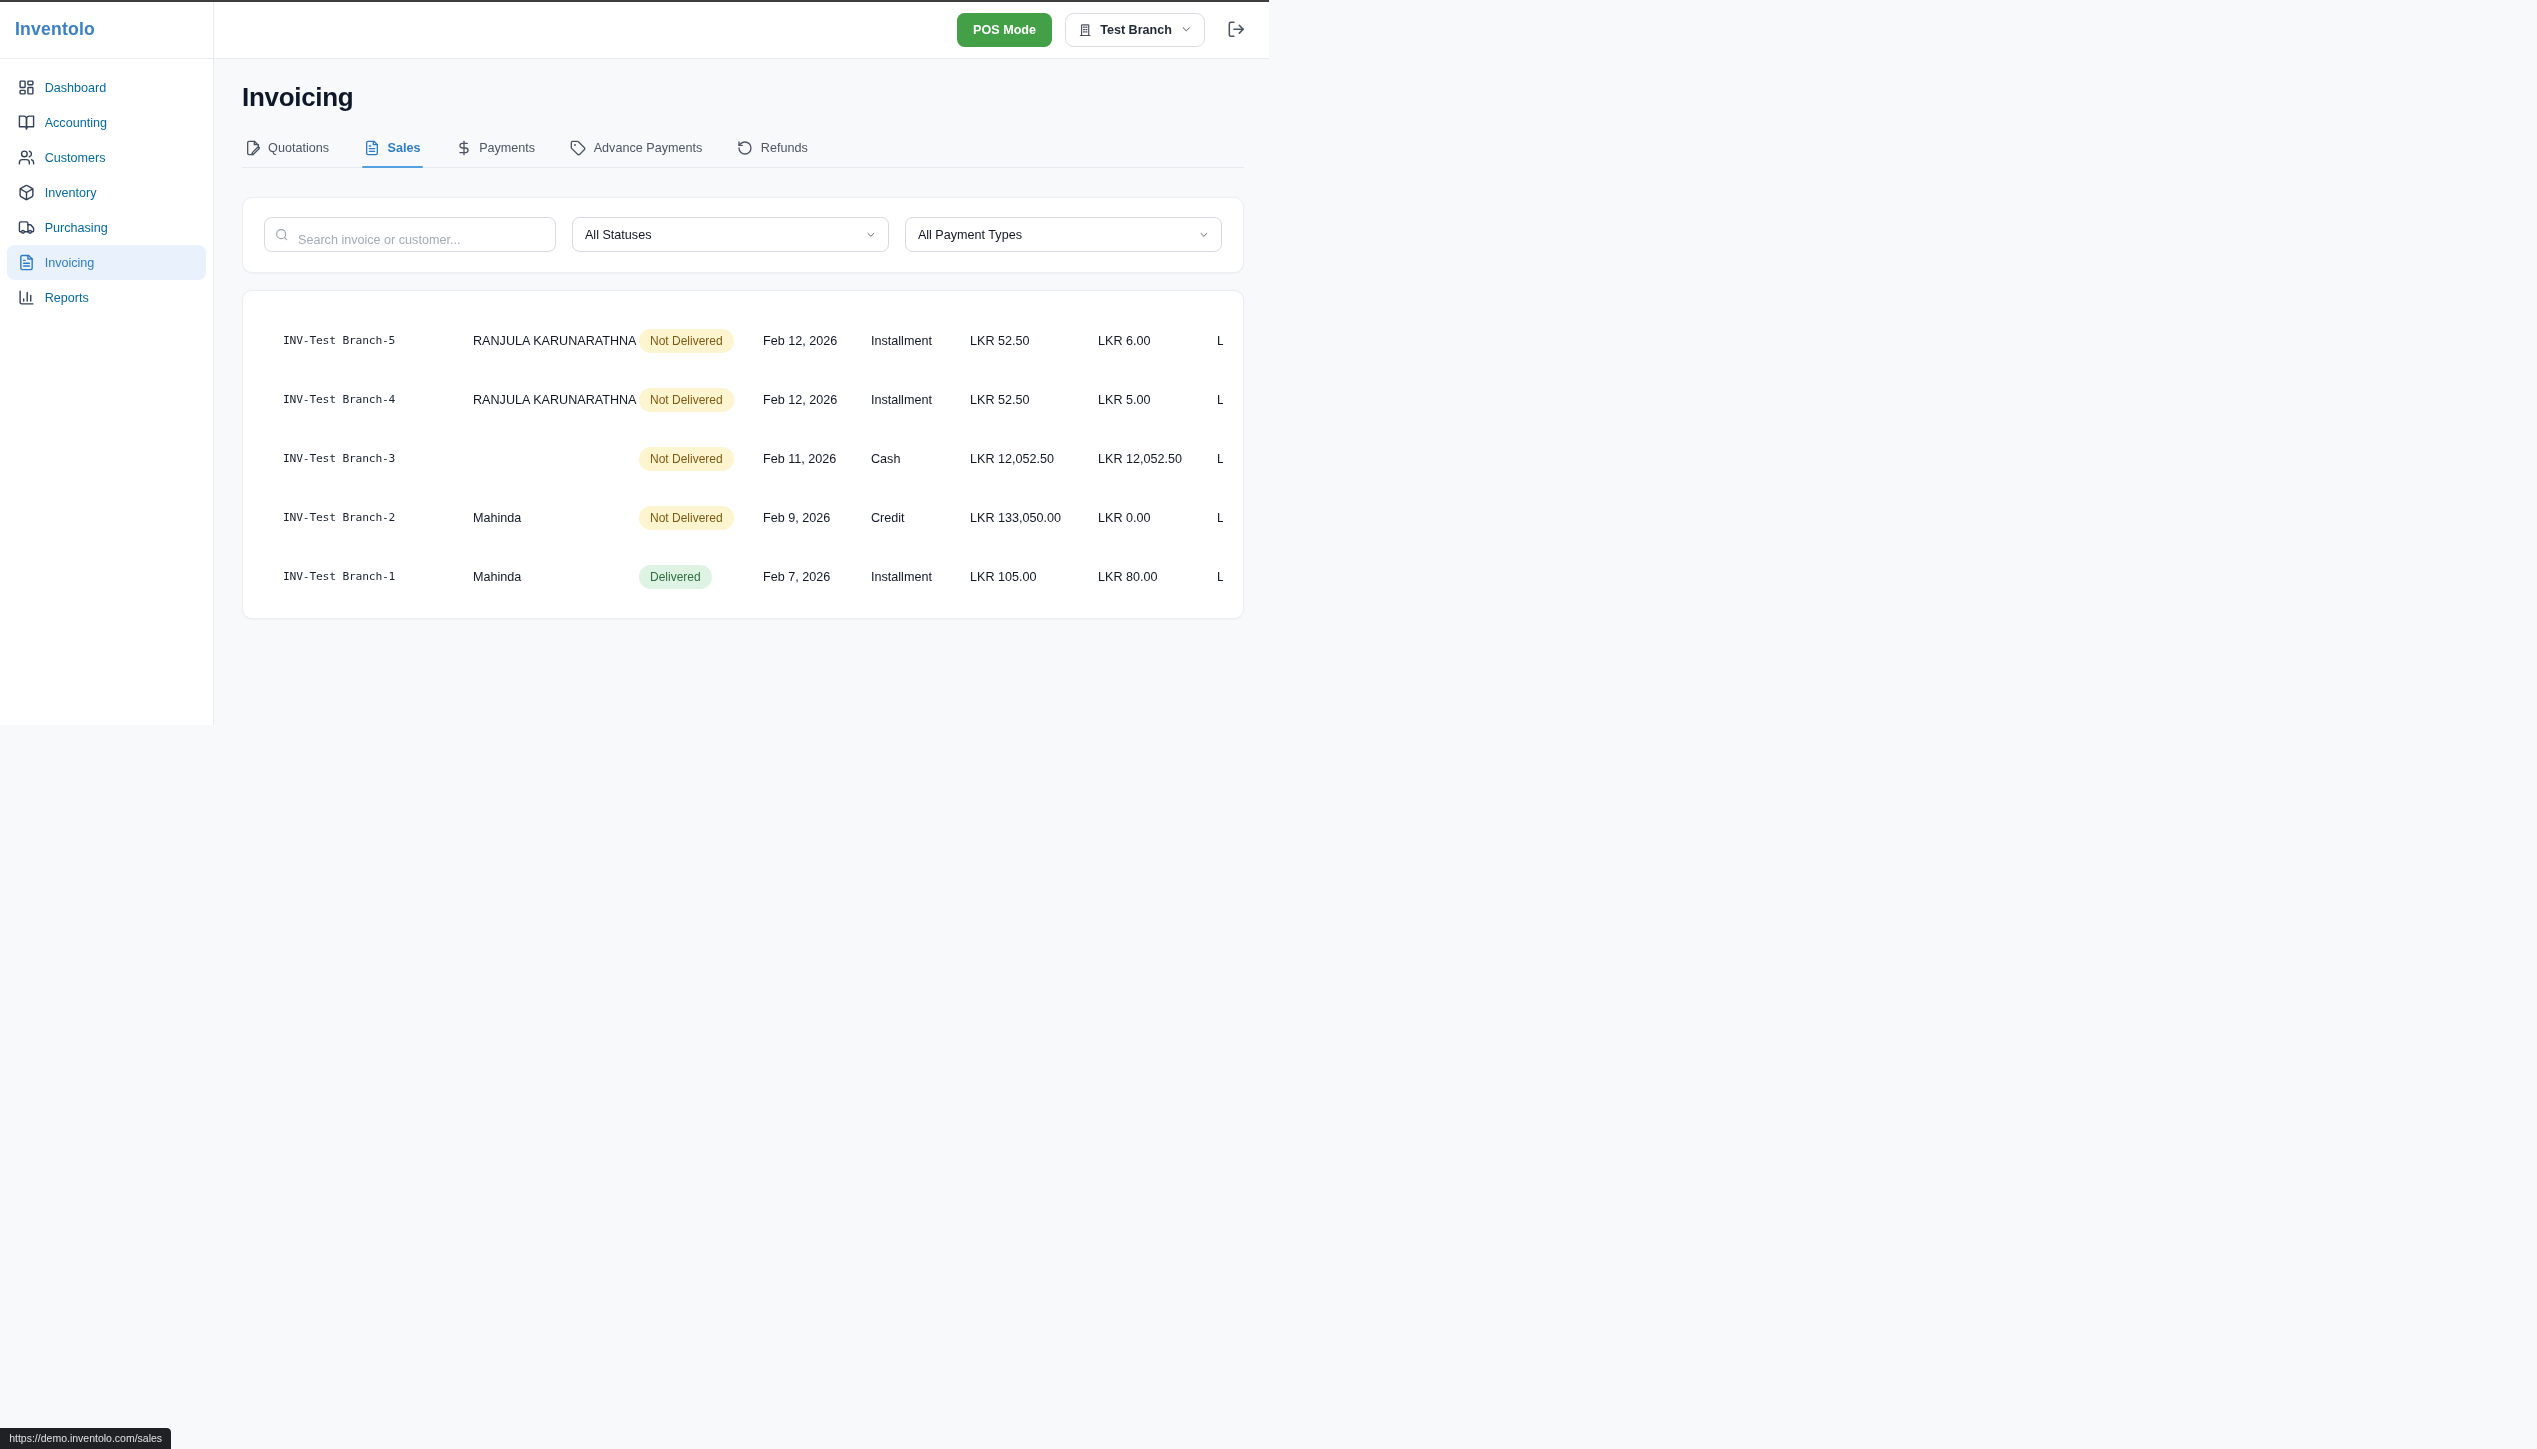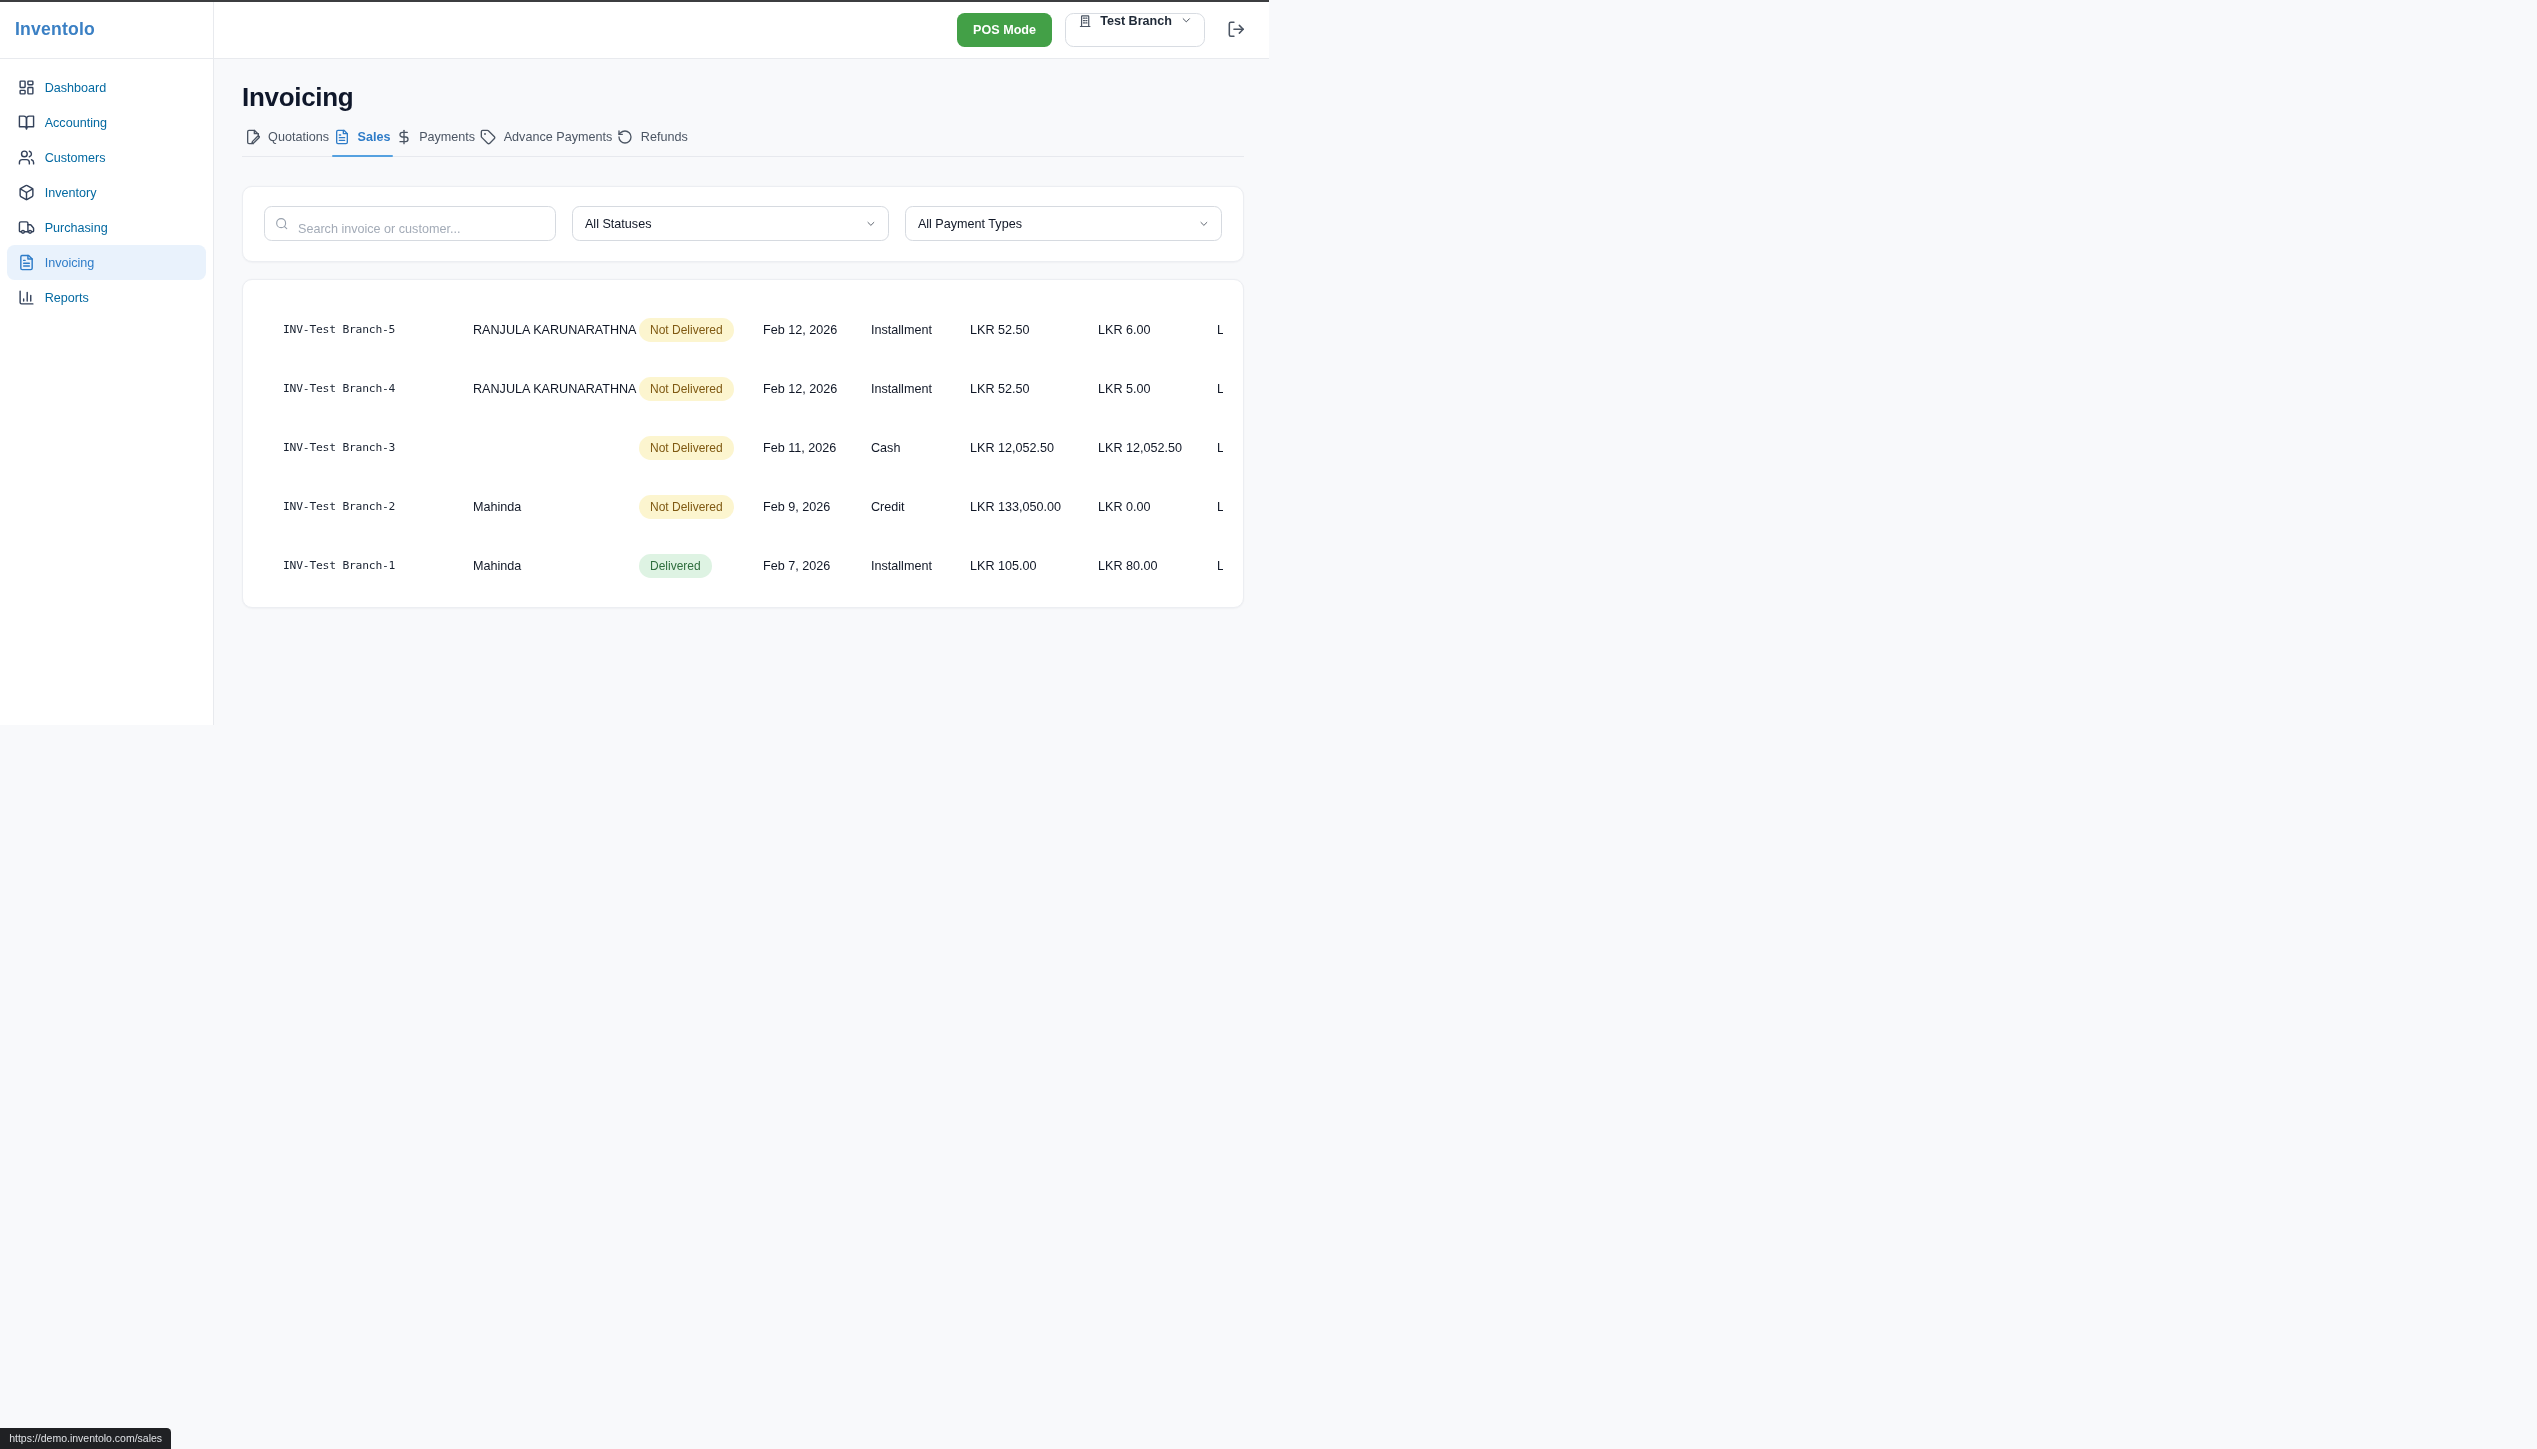"Test Branch" .branch-btn { align-items: flex-start -> center }
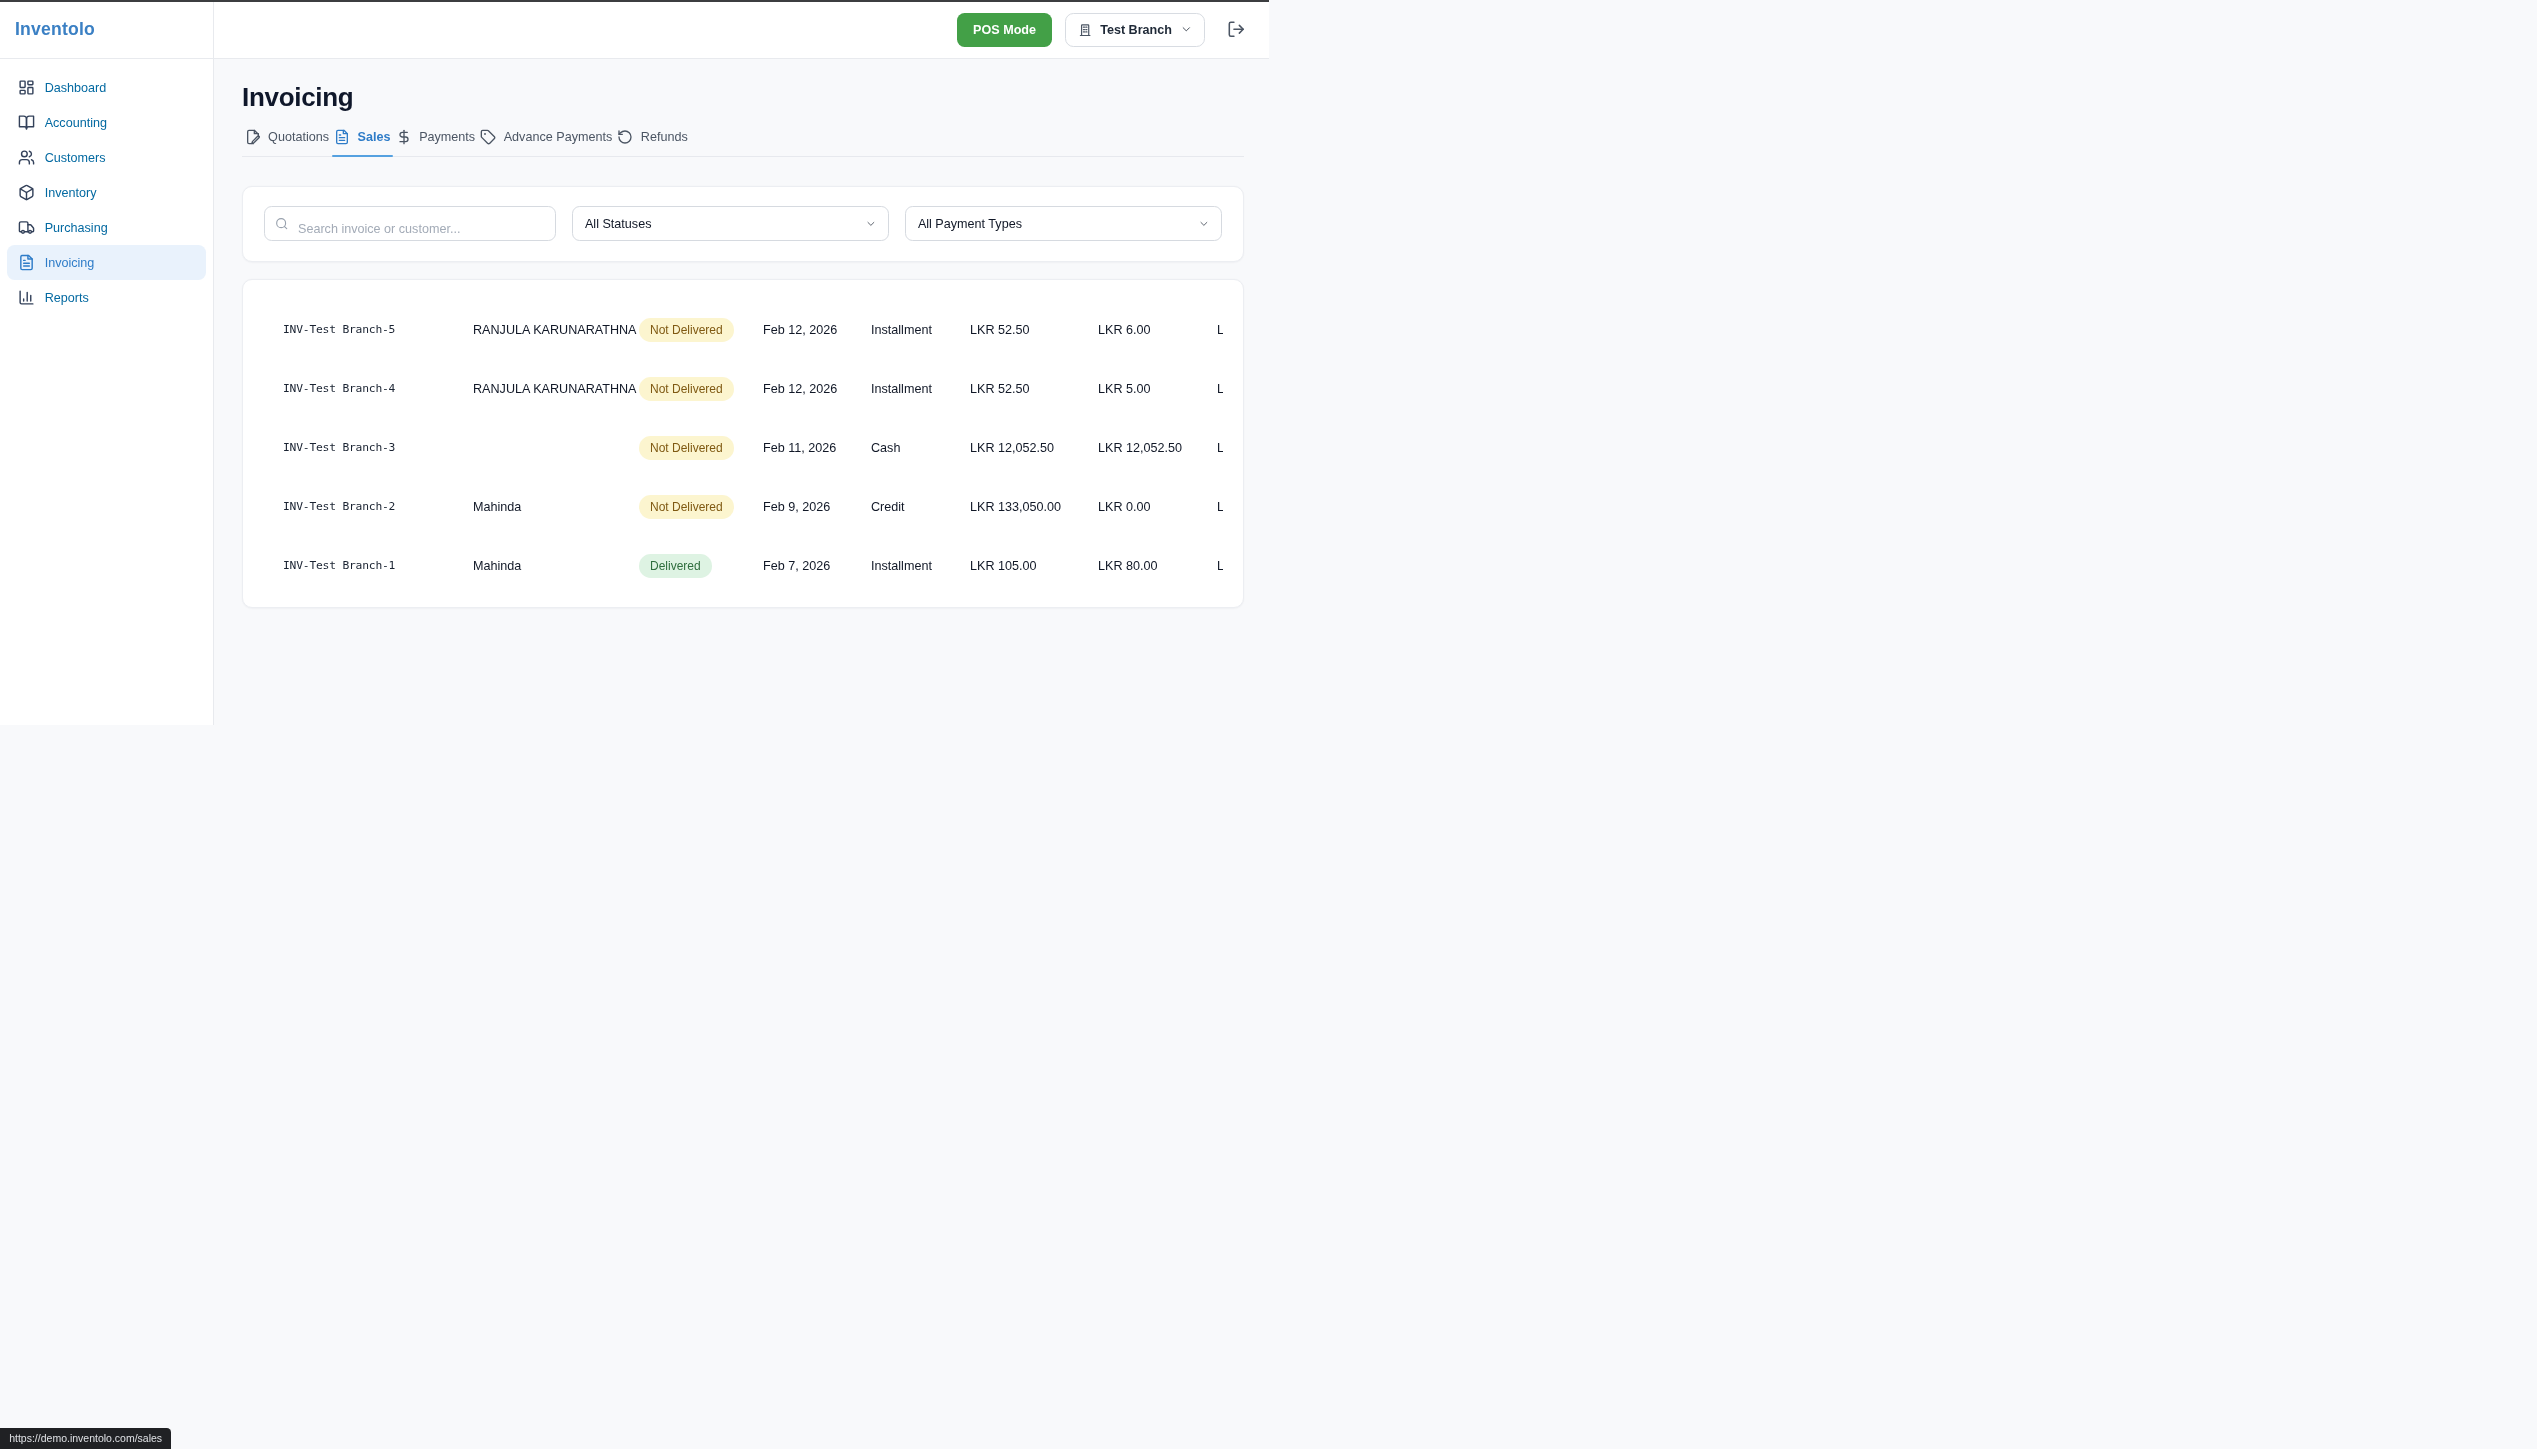"Quotations" .tabs { gap: none -> 30px; margin-top: 16px -> 27px }
